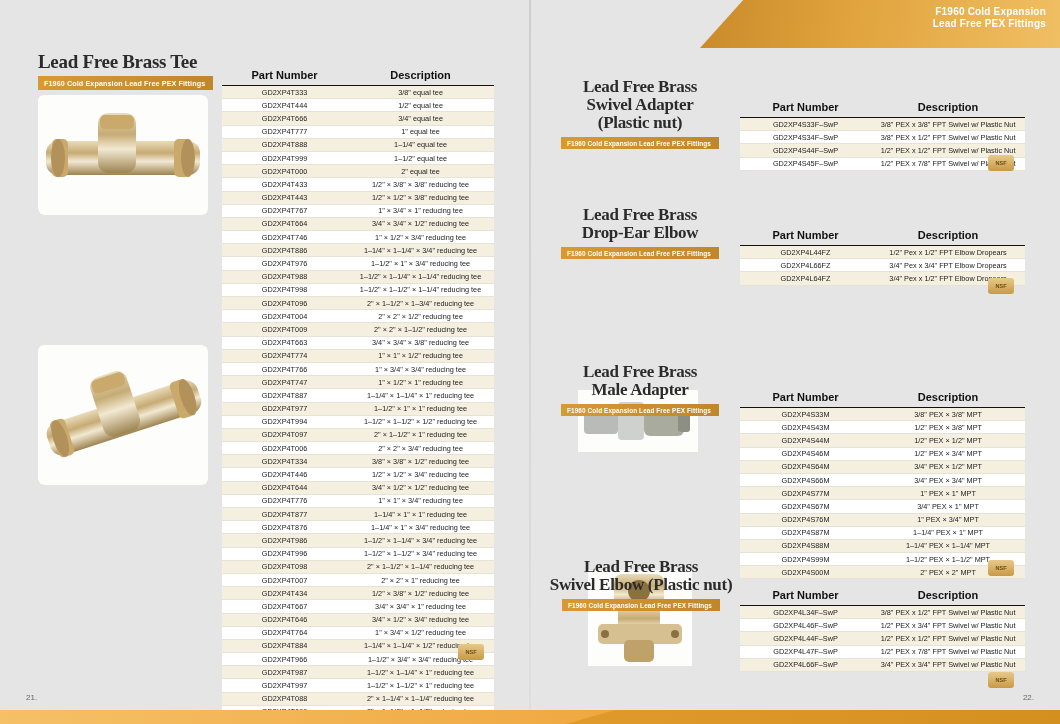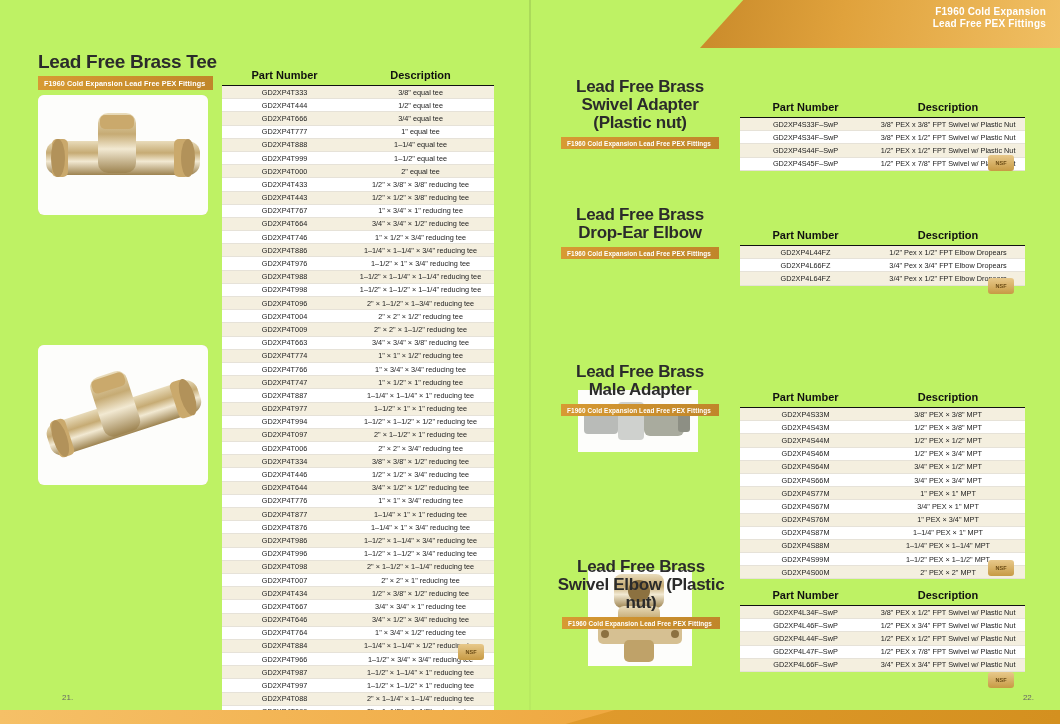"F1960 Cold Expansion" .page { background: #bef264 -> #e5e5e5 }
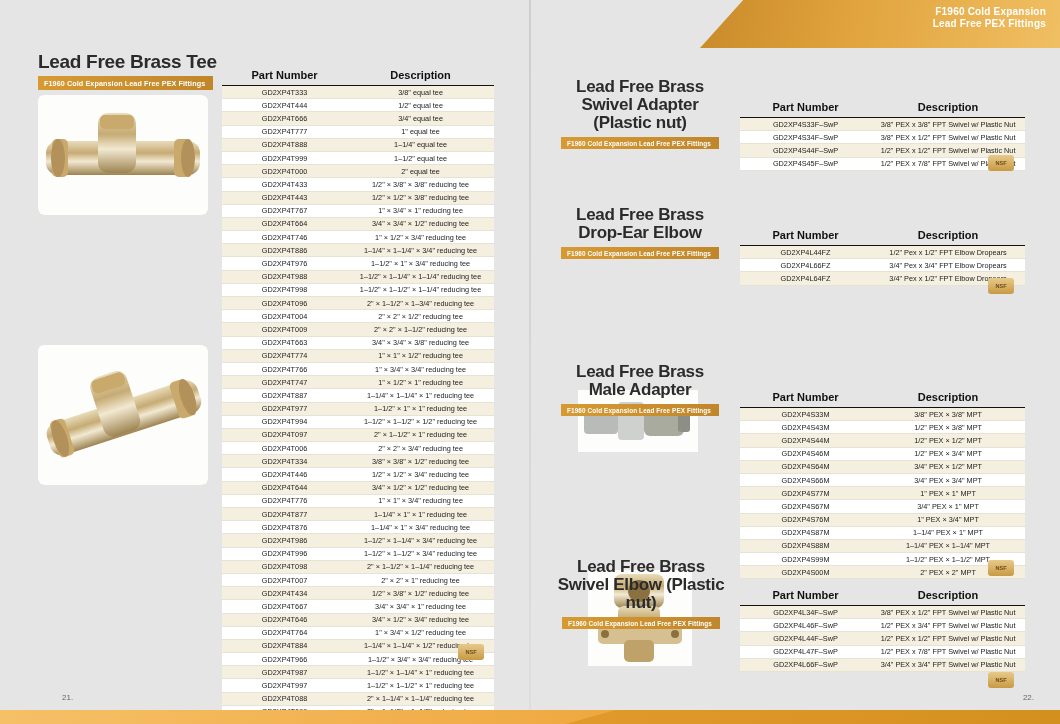"Lead Free Brass Tee" h1.title { font-family: Liberation Sans, sans-serif -> Liberation Serif, serif }
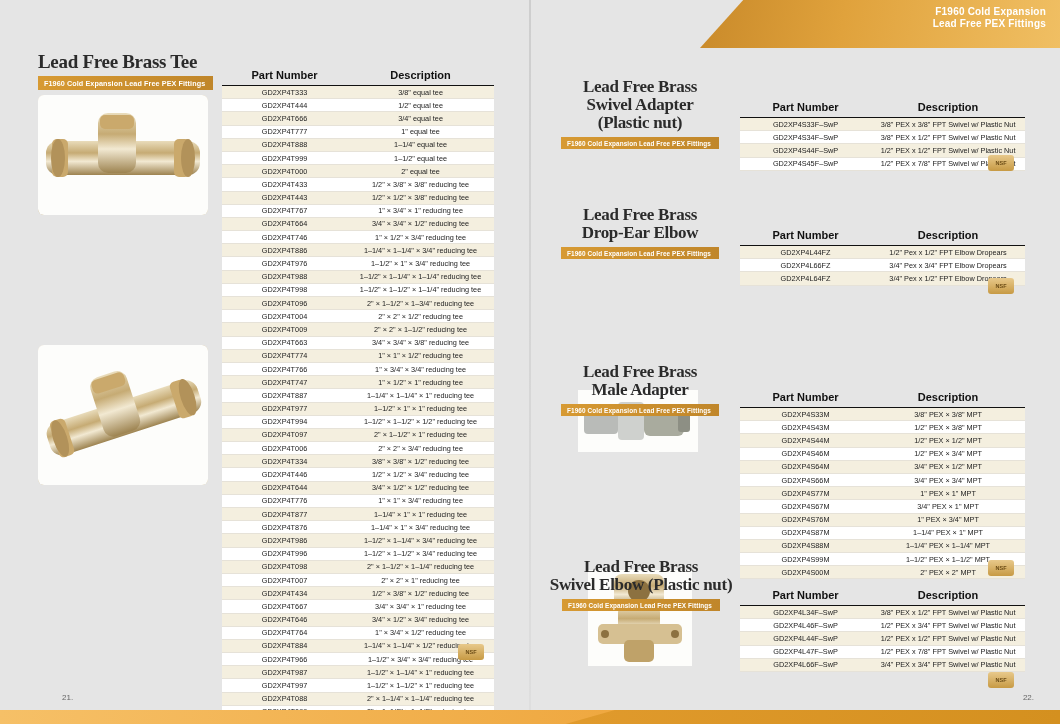"21." .page-num { margin-left: 36px -> none }
